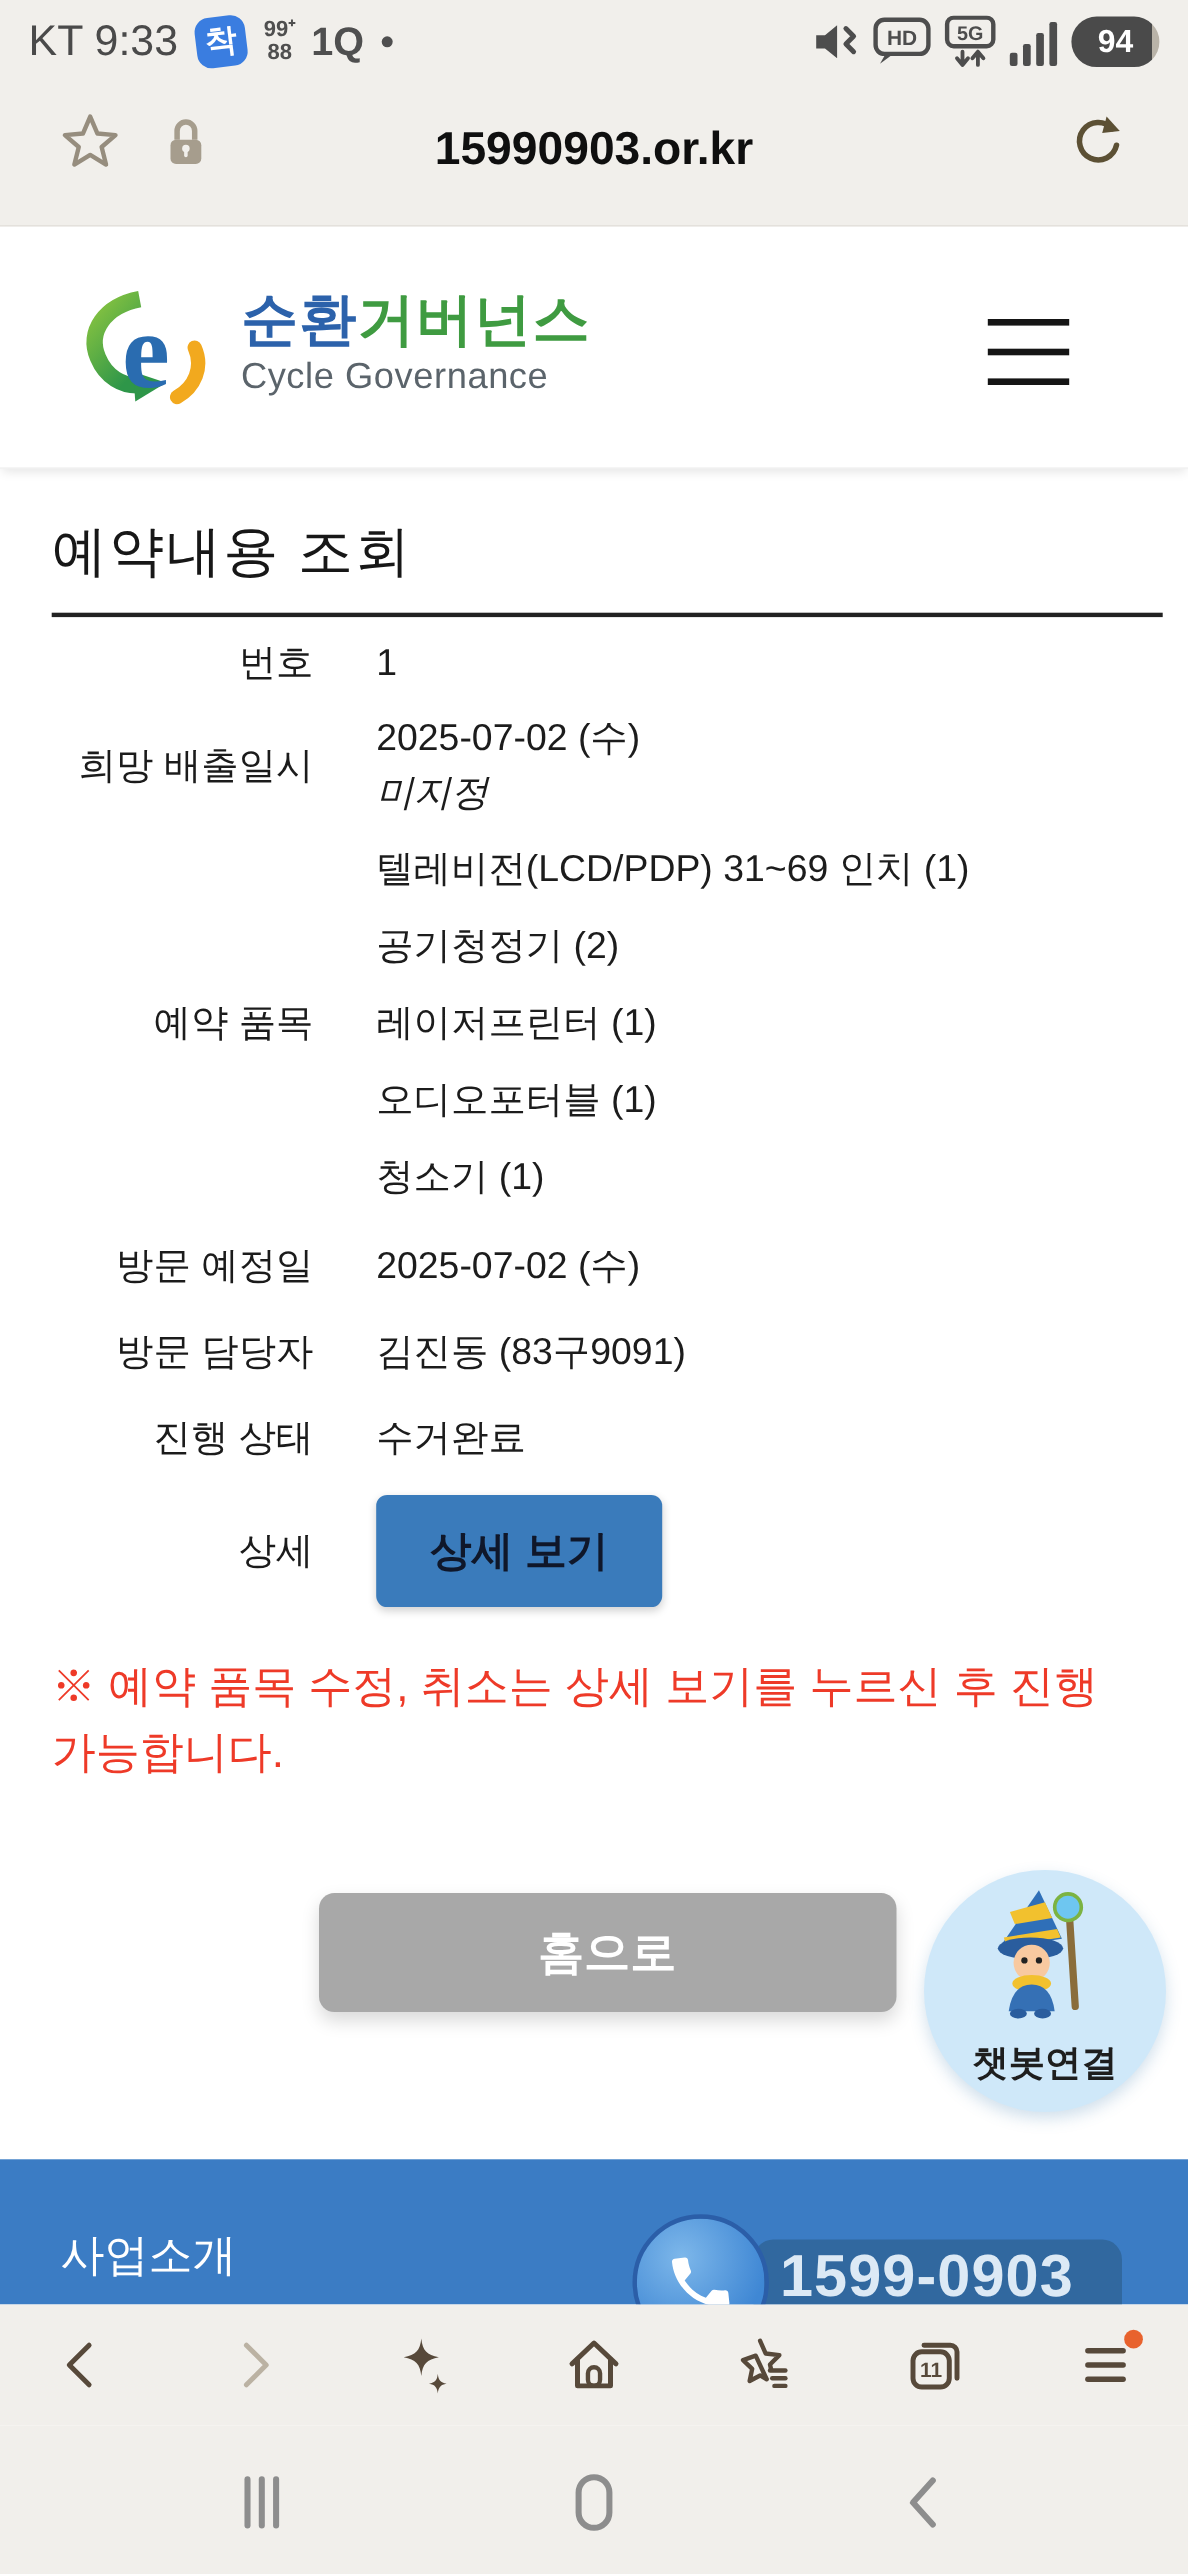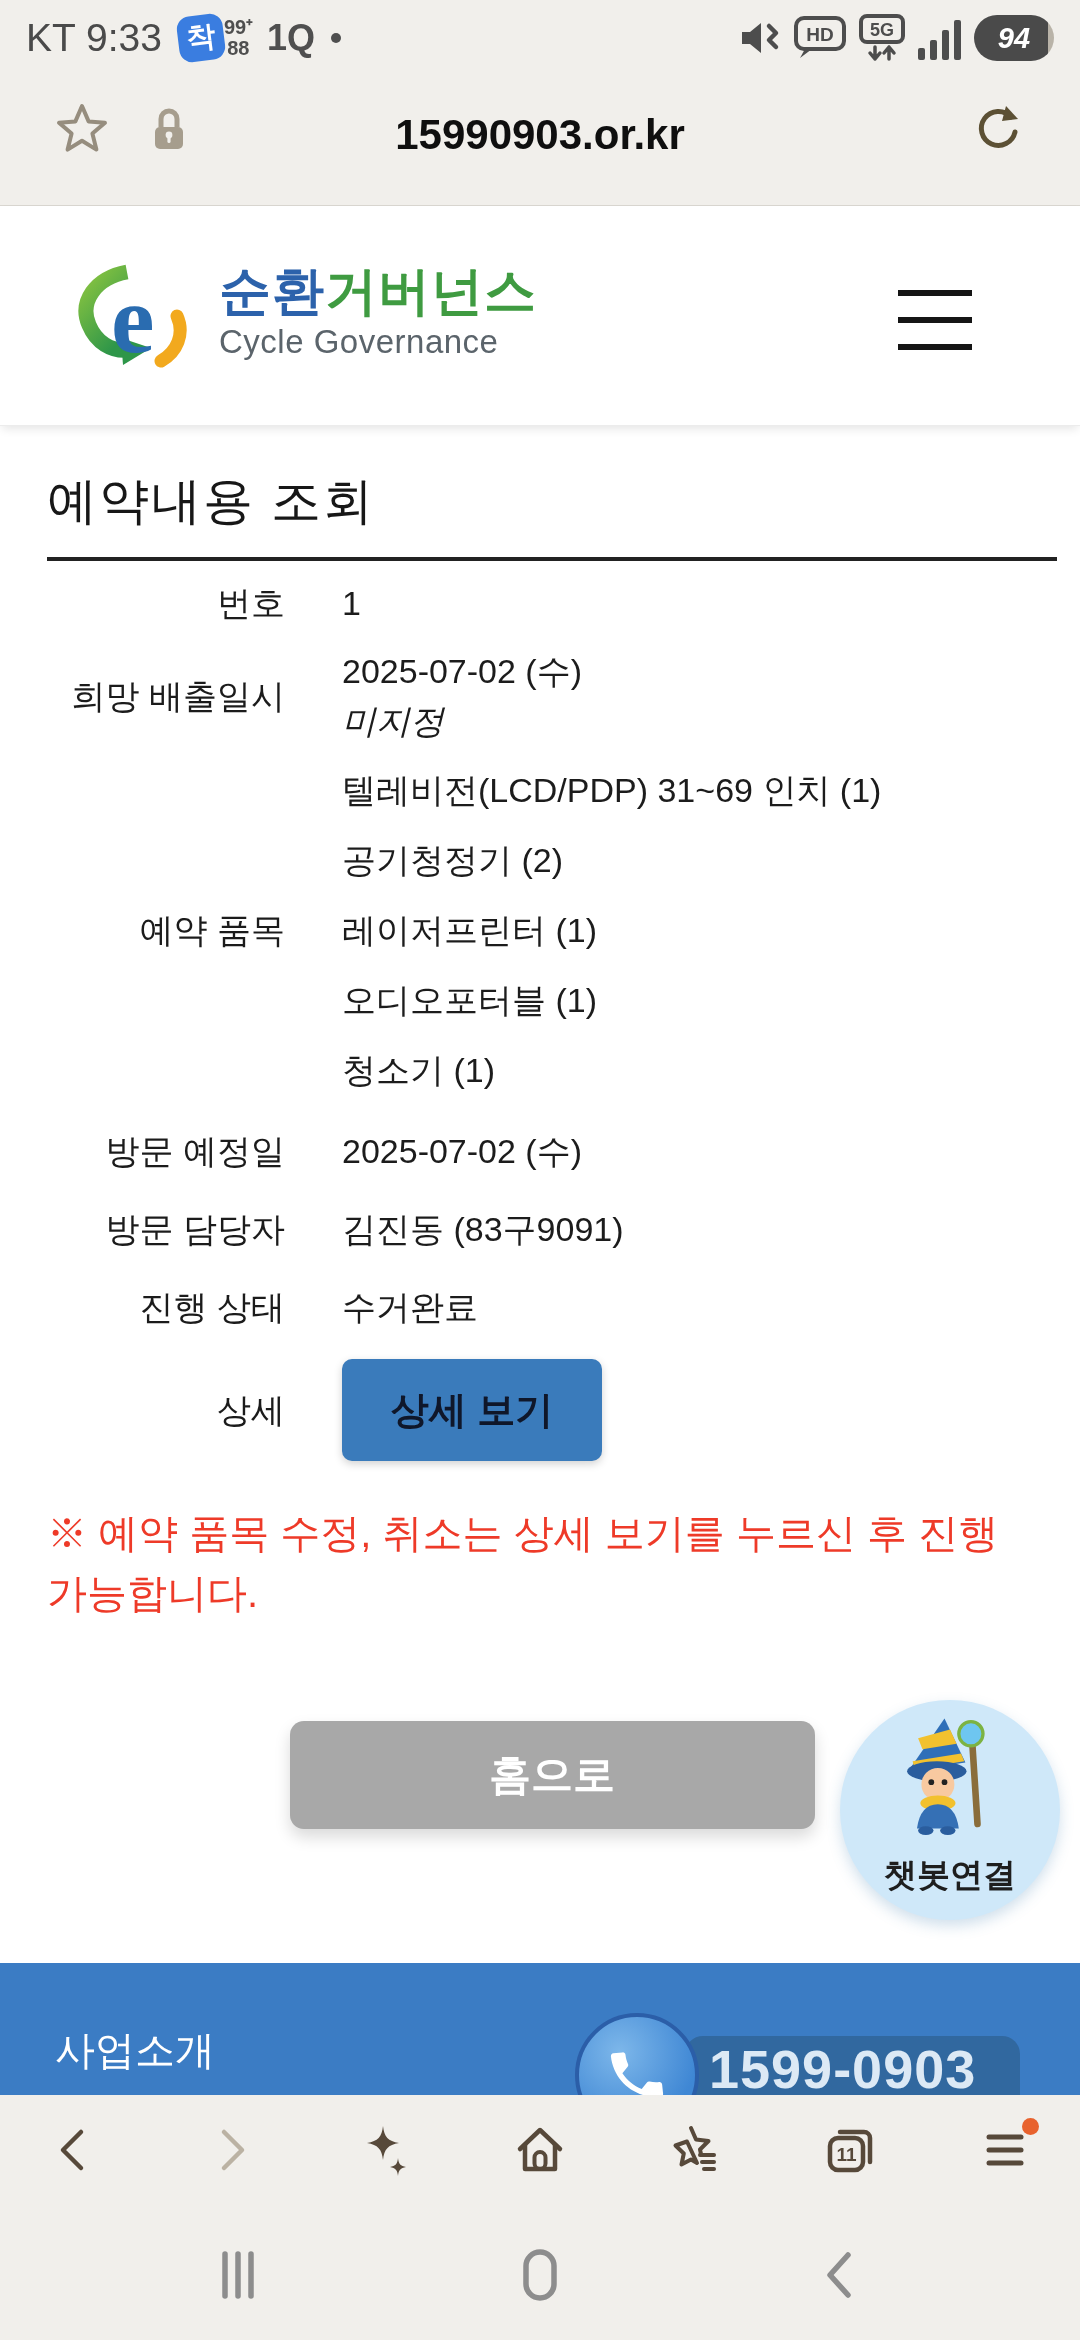"99⁺" .notif-stack { margin-left: none -> 16px }
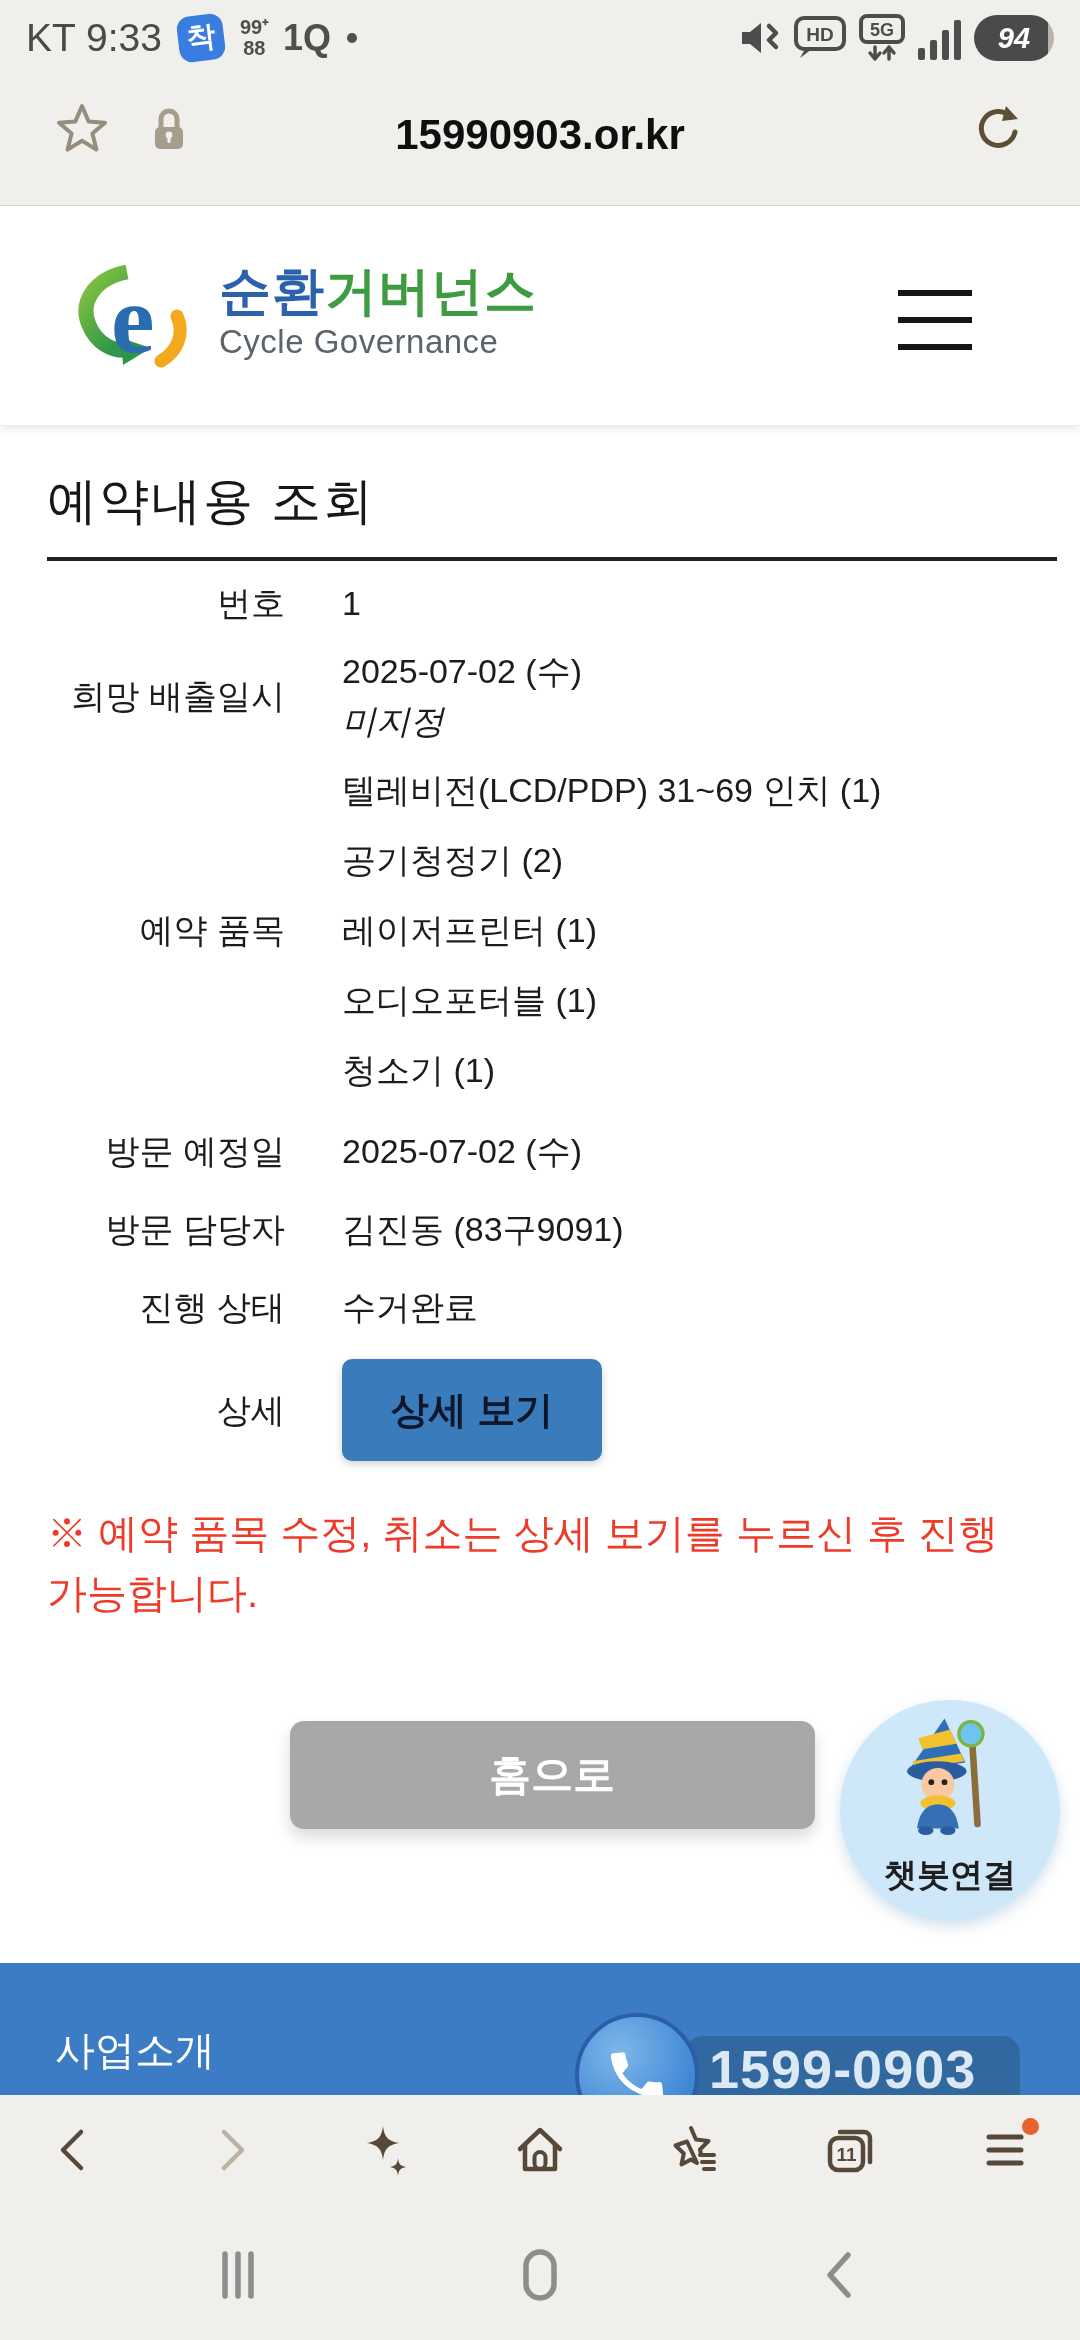"94" .battery-pill { font-style: italic -> none }
